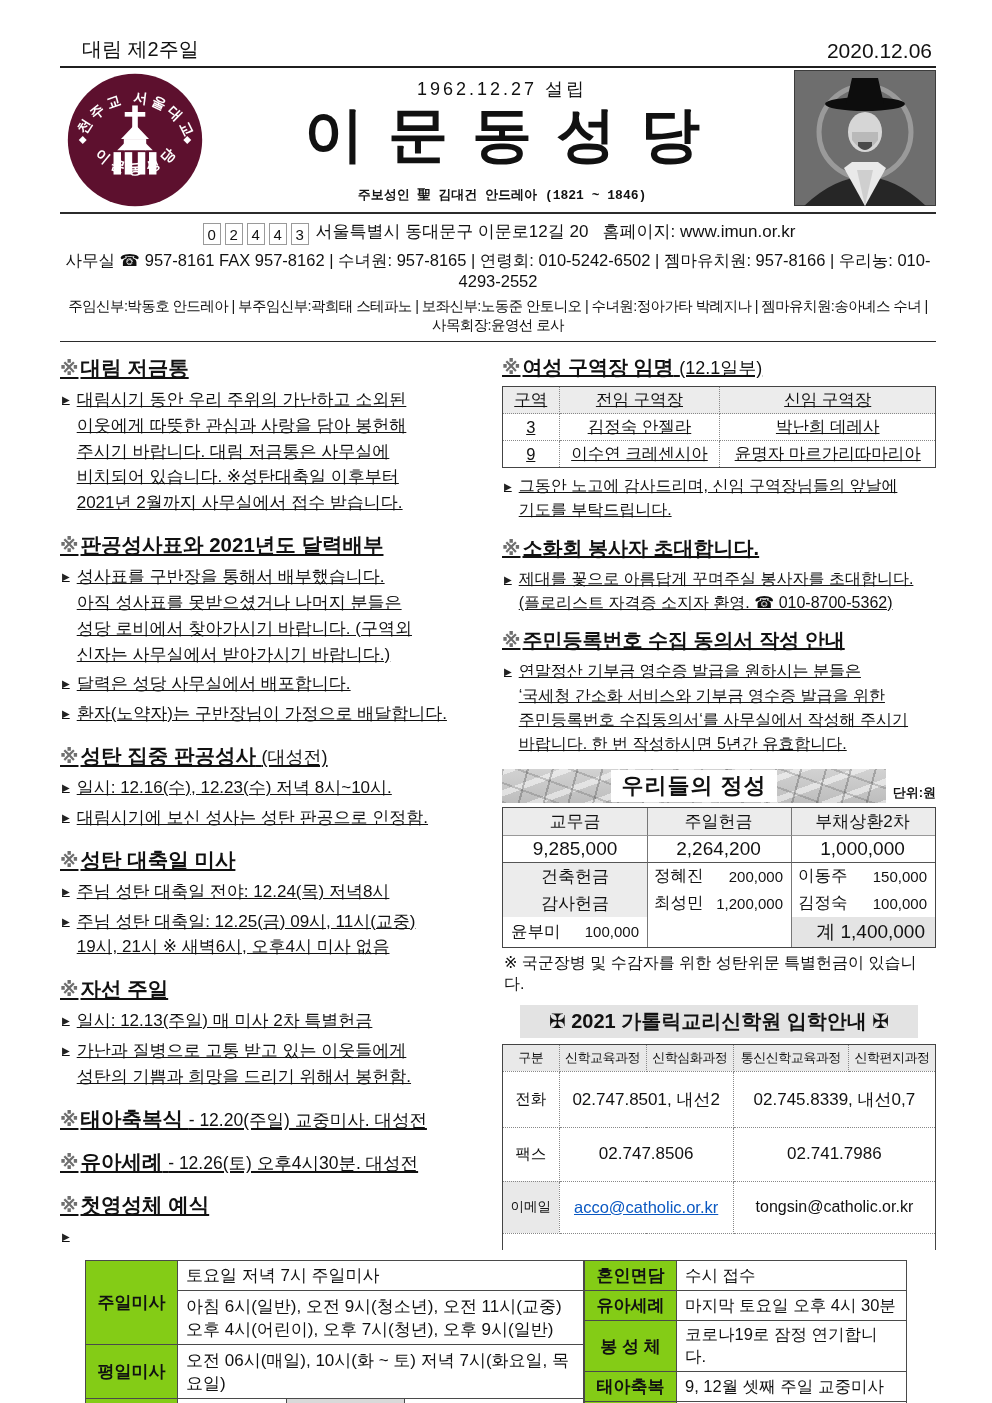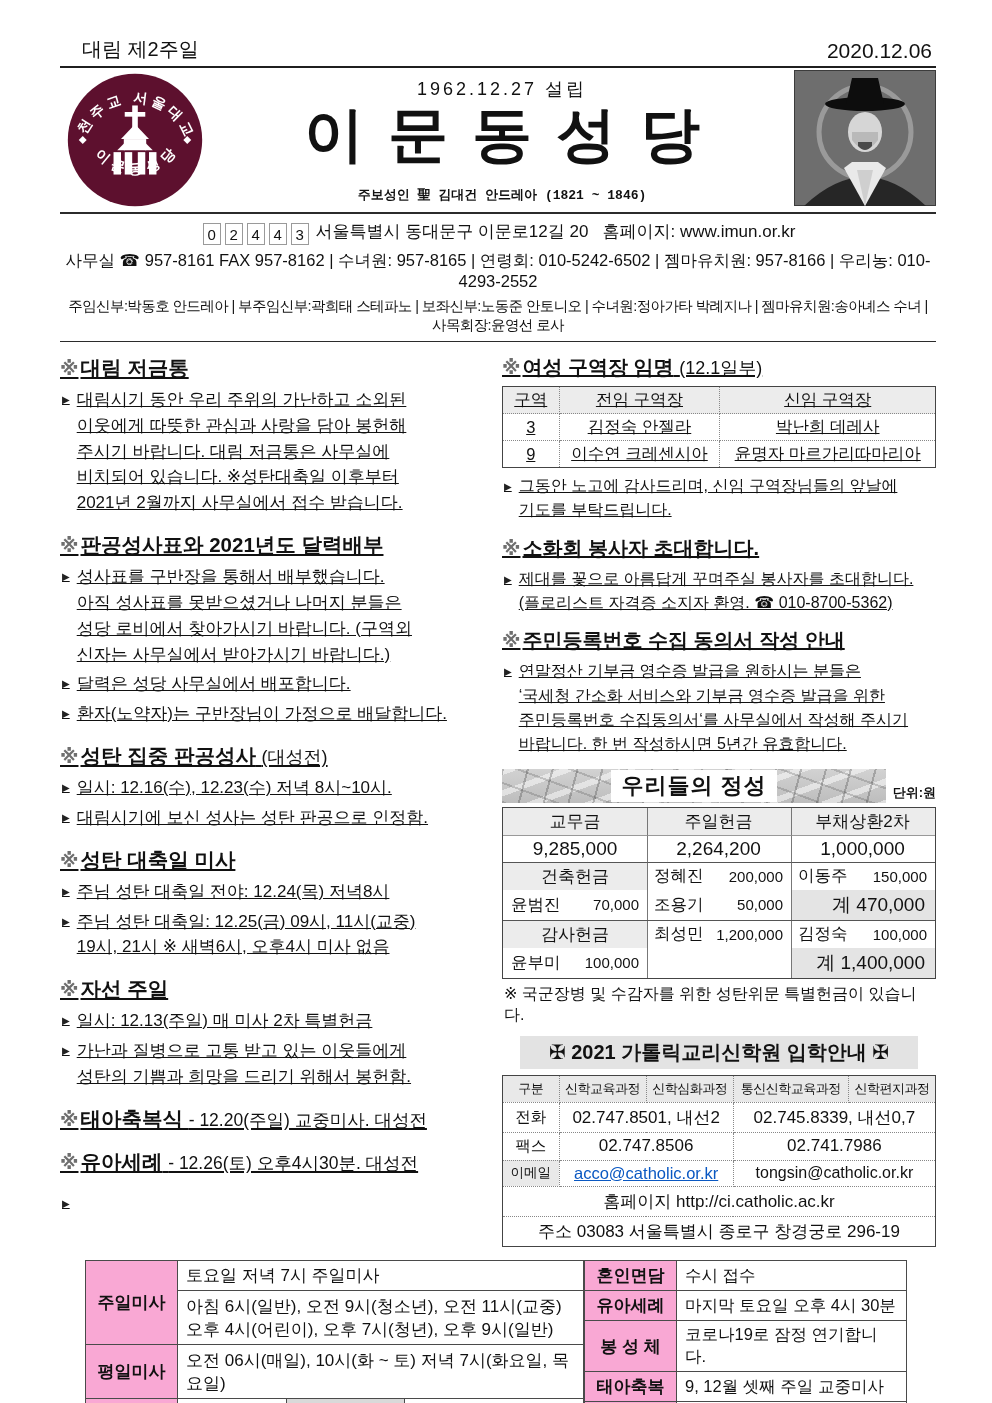"윤범진" div.off-row { html: <div> <div> <span>윤범진</span> <span>70,000</span> </div> <div> <span>조용기</span> <span>50,000</span> </div> <div>계 470,000</div> </div> -> none }
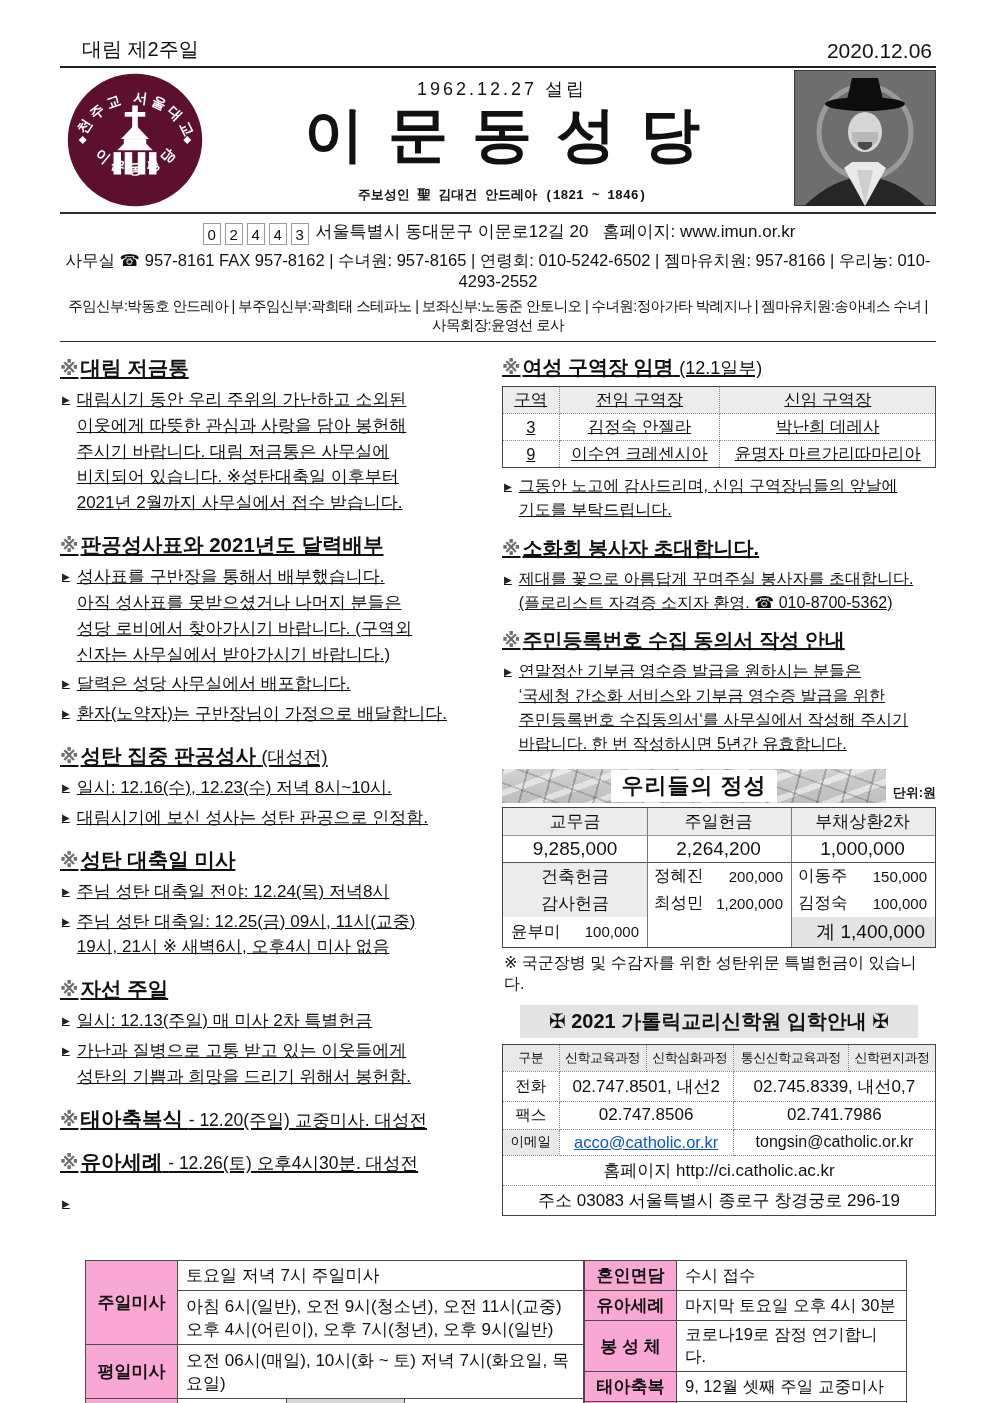"전화" table.academy td, table.academy th { padding: 3px 2px -> 16px 2px }
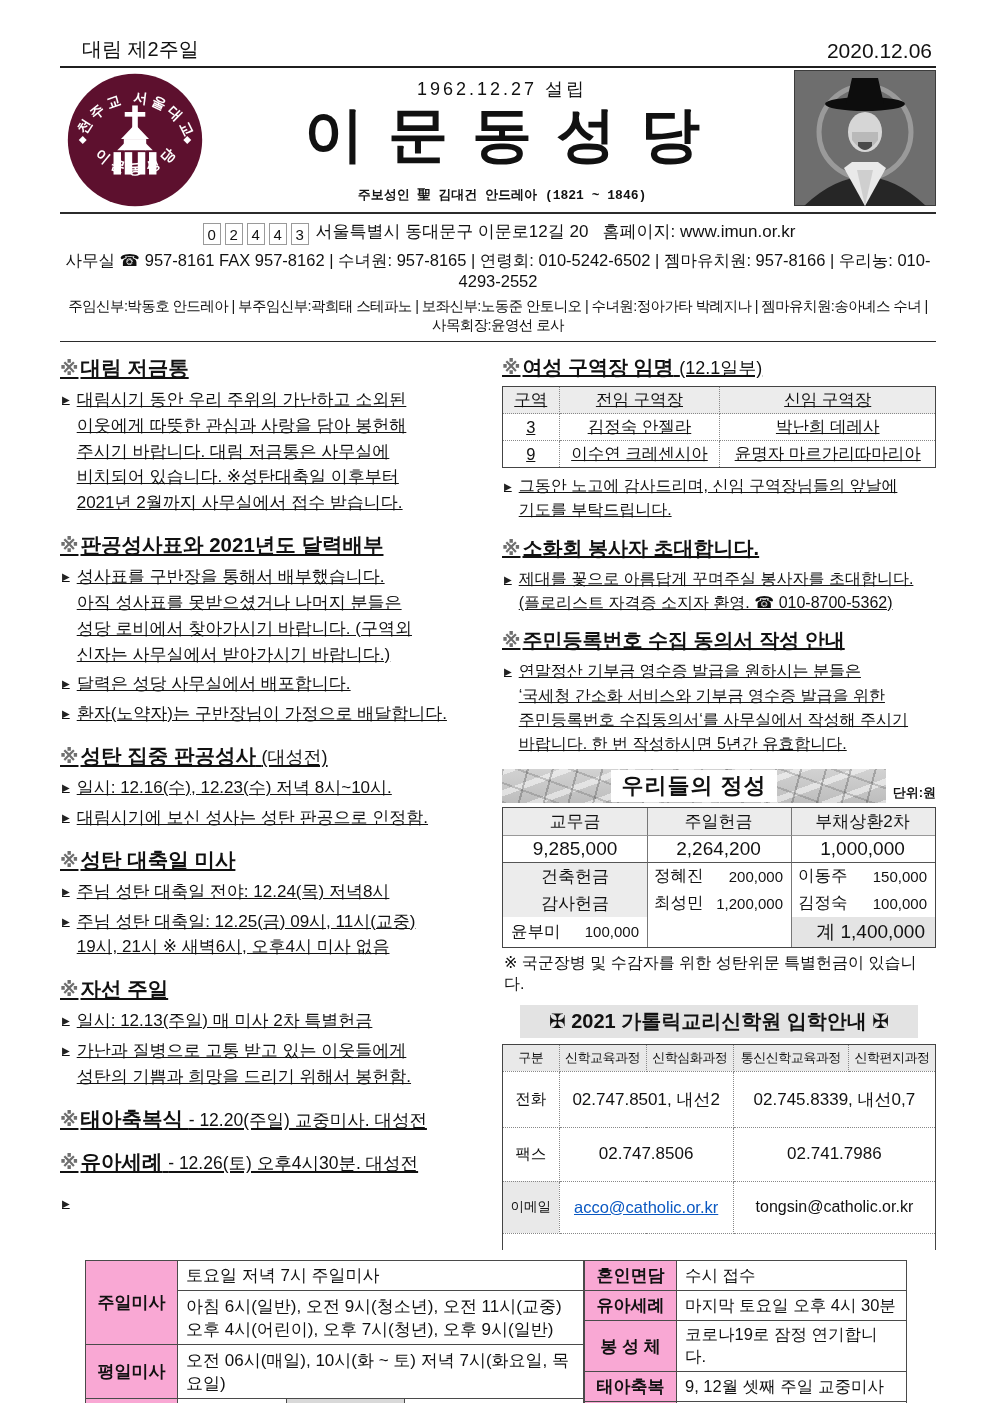"※첫영성체 예식" h2 { html: none -> <h2><span>※</span><span>첫영성체 예식</span></h2> }
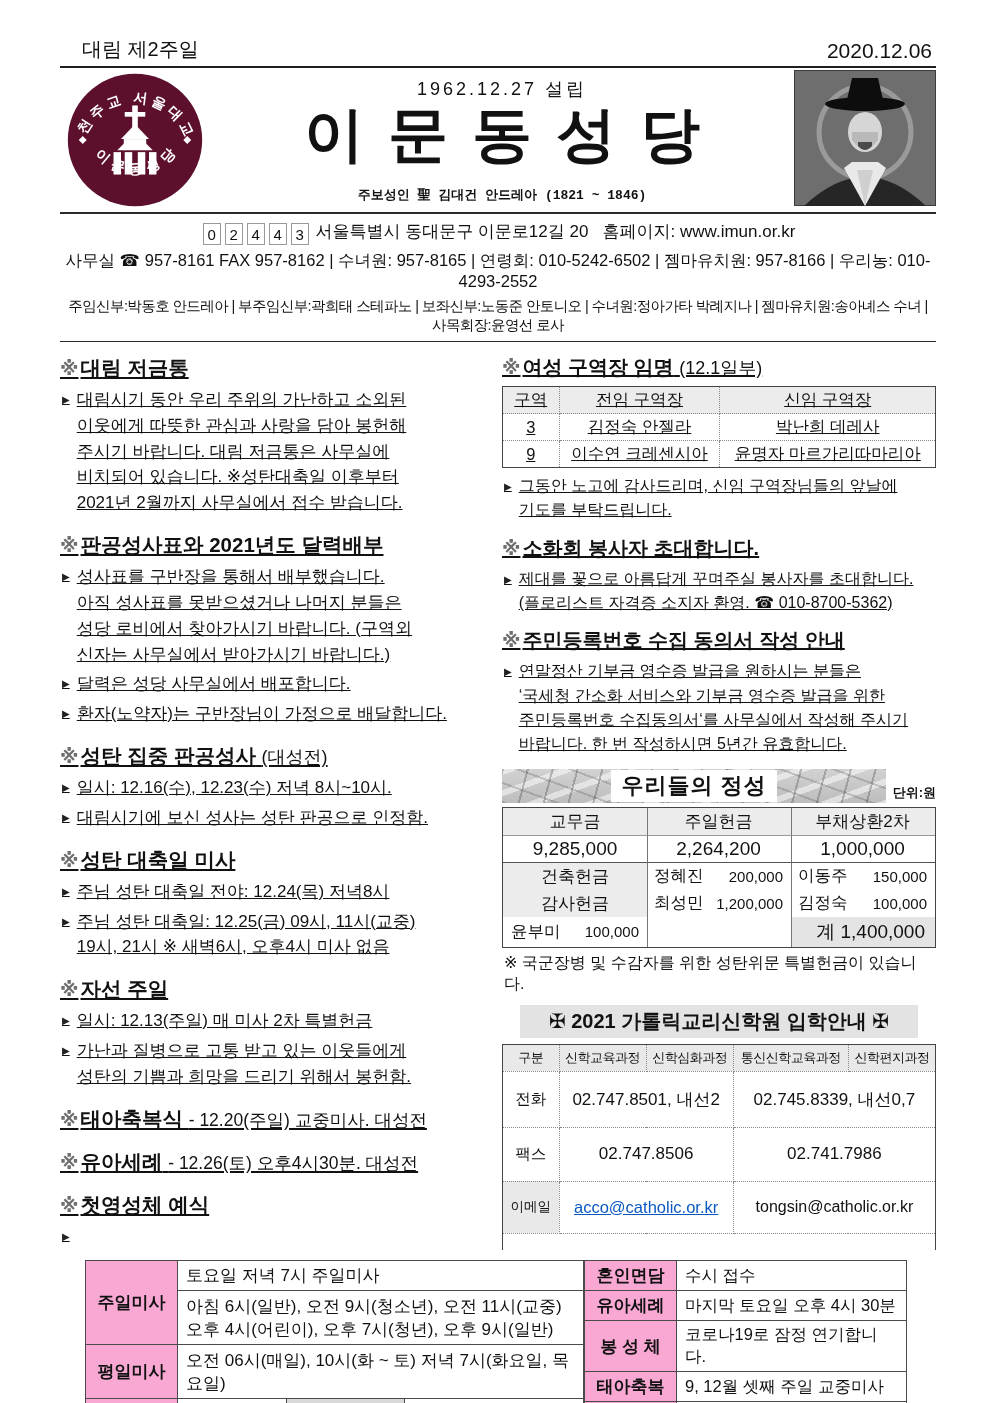"혼인면담" td.plabel { background: #f9a8d4 -> #84cc16 }
